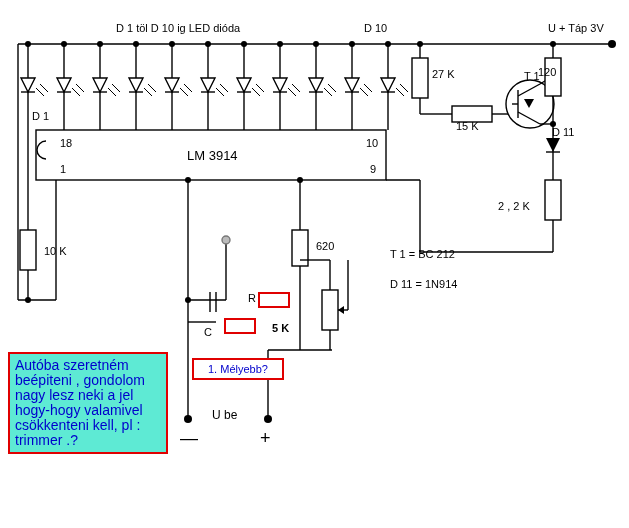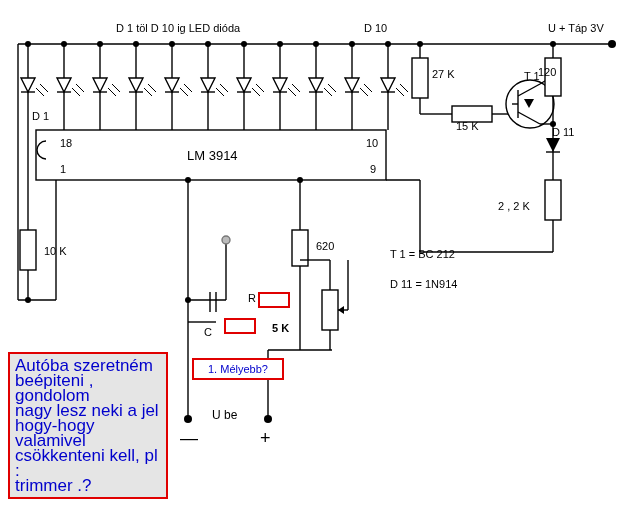"Autóba szeretném" .note { background: #e5e5e5 -> #5eead4; font-size: 17px -> 14px }
